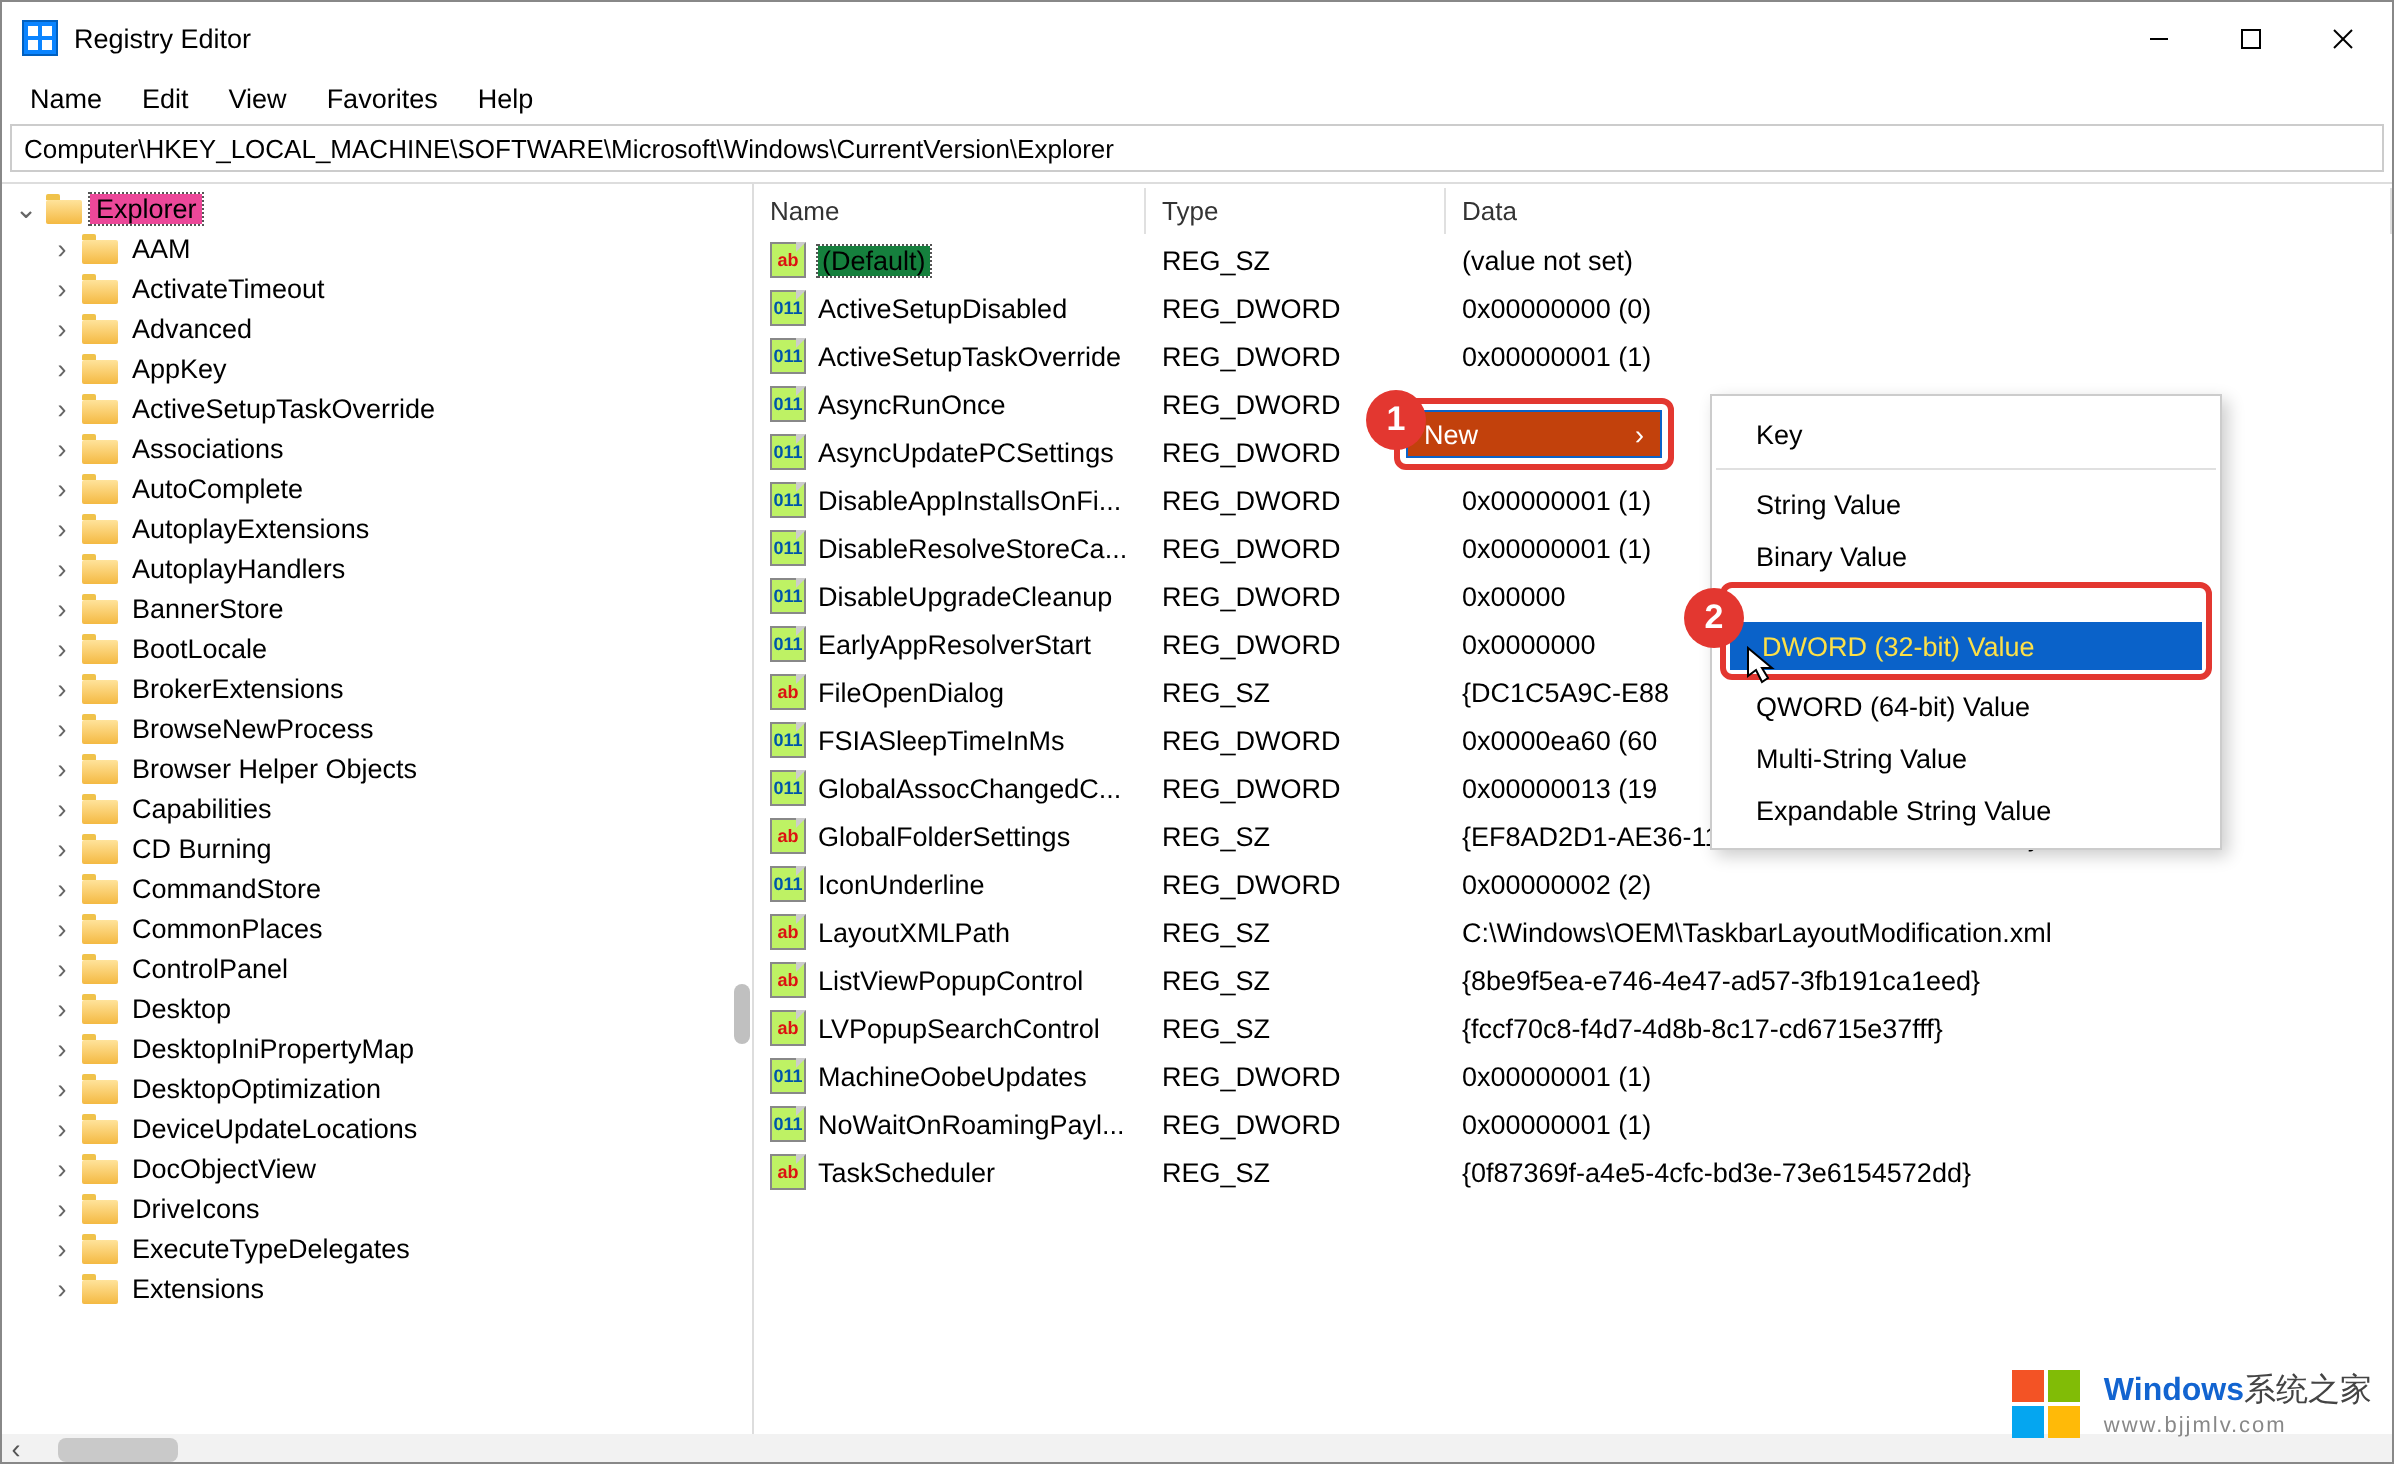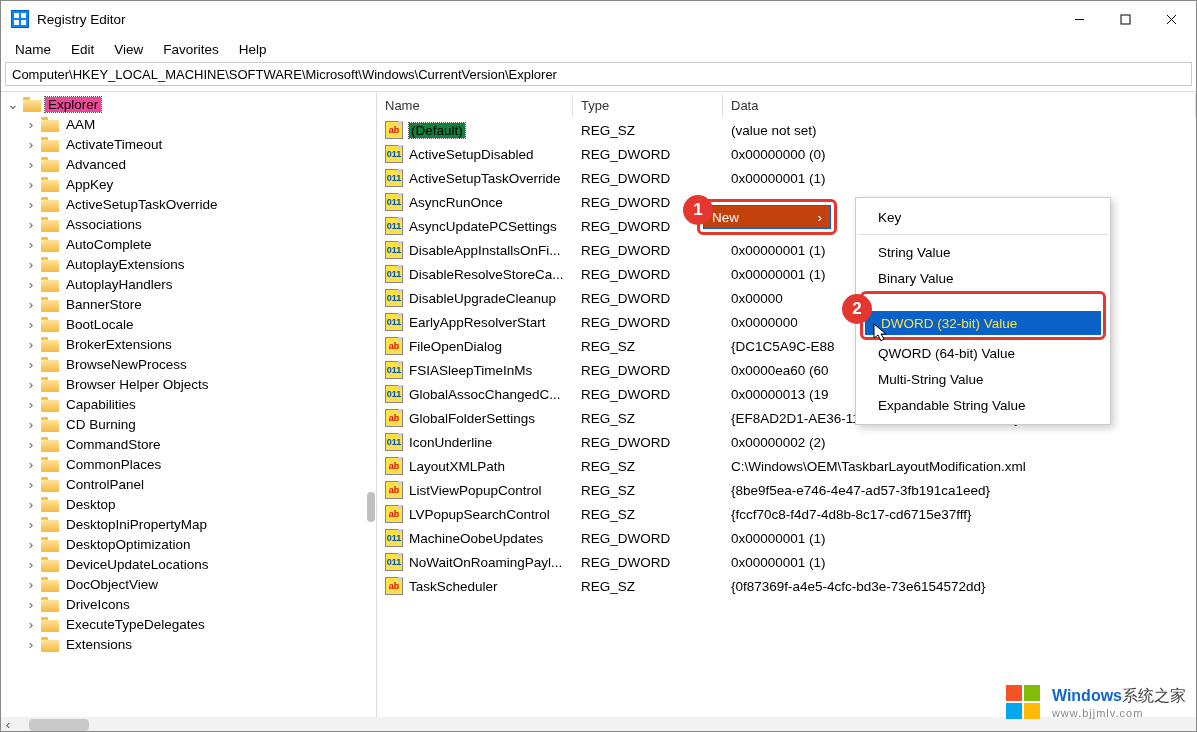"ab" .val-icon { background: #fde047 -> #bef264 }
